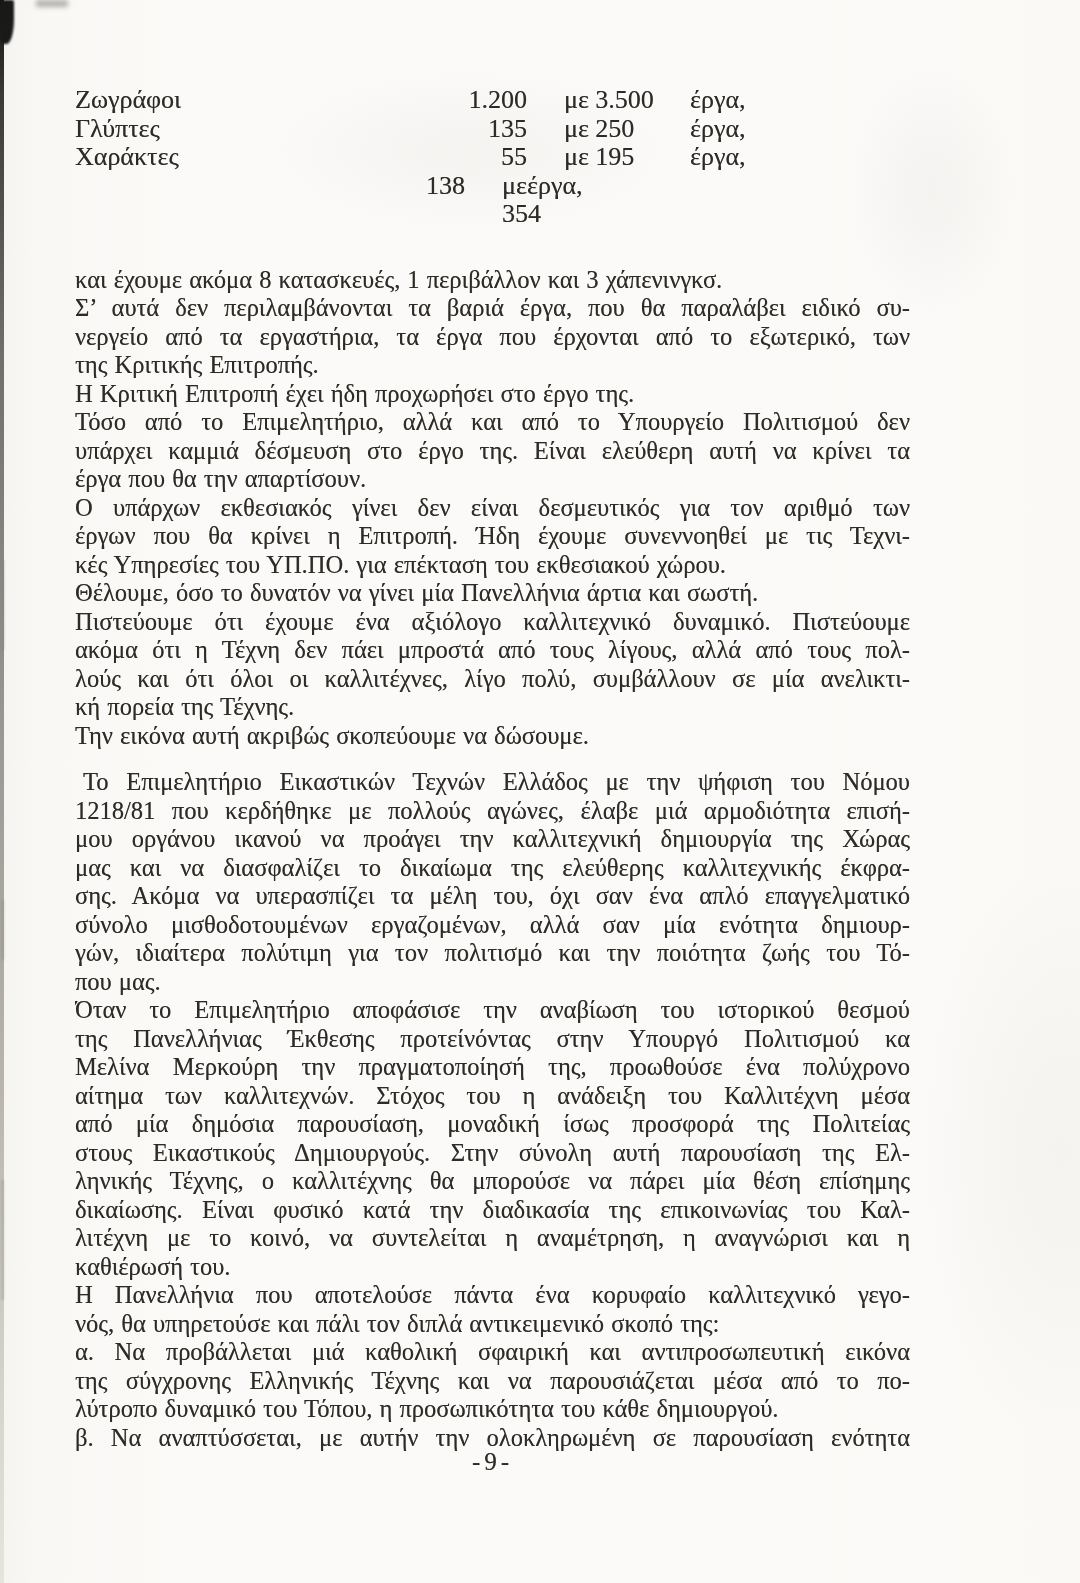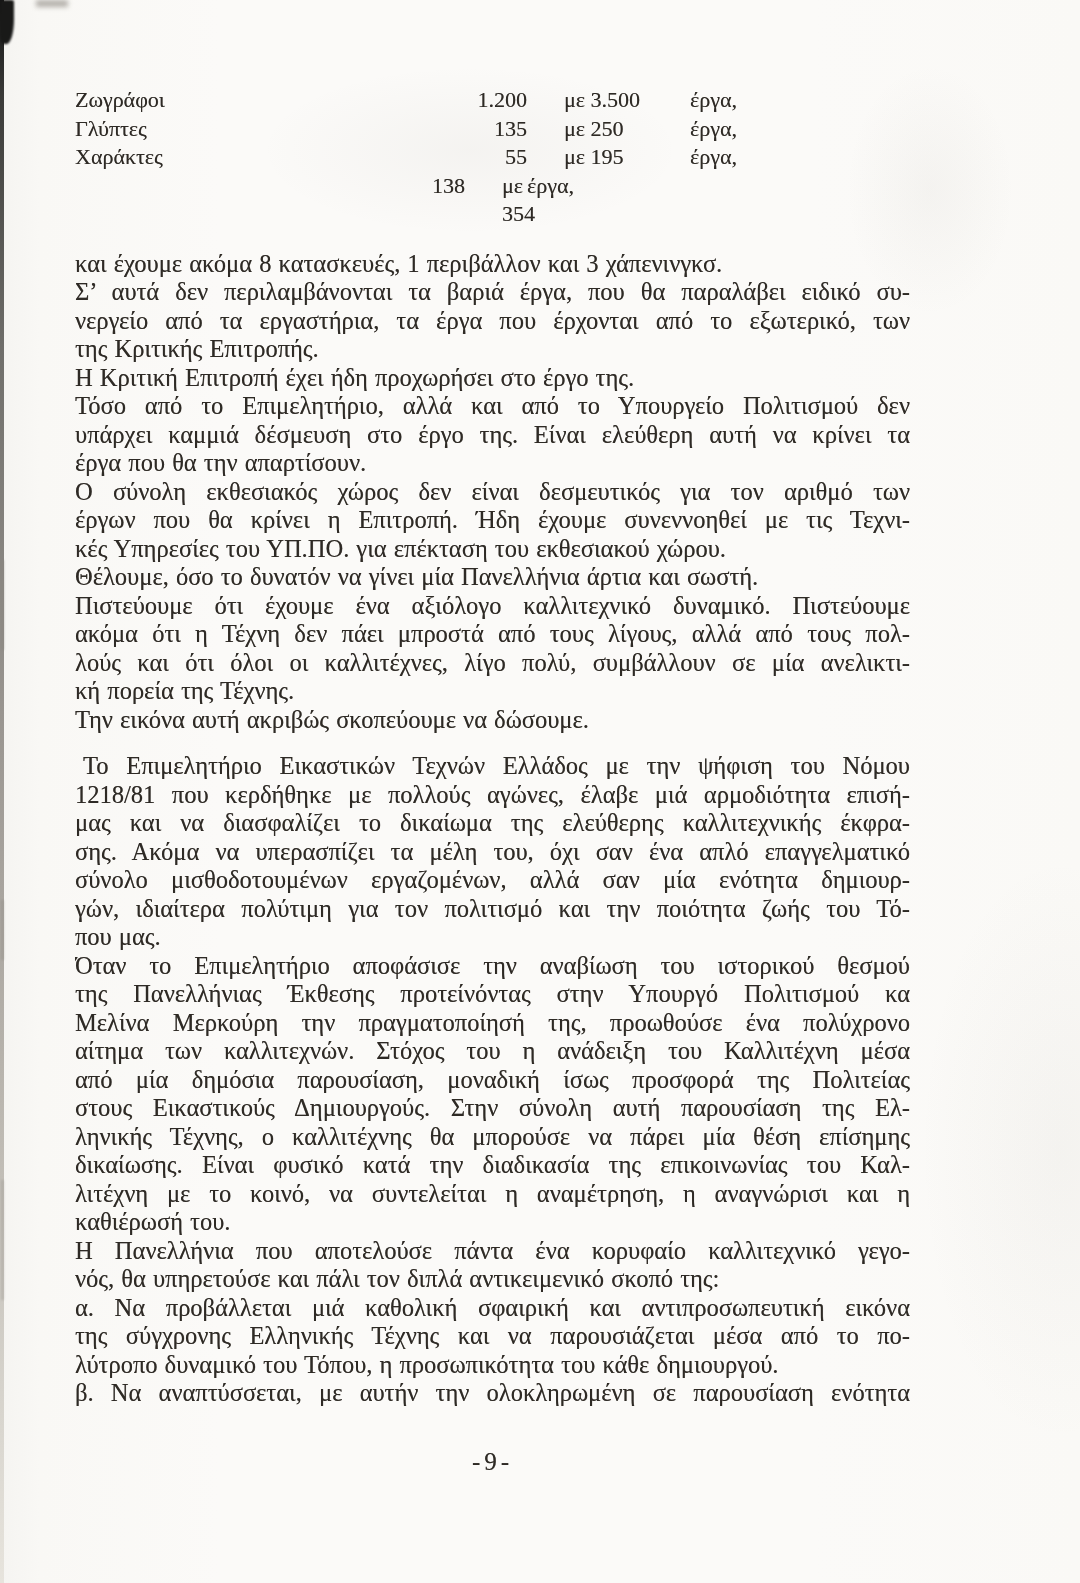"Ζωγράφοι" .stats { font-size: 22px -> 26px }
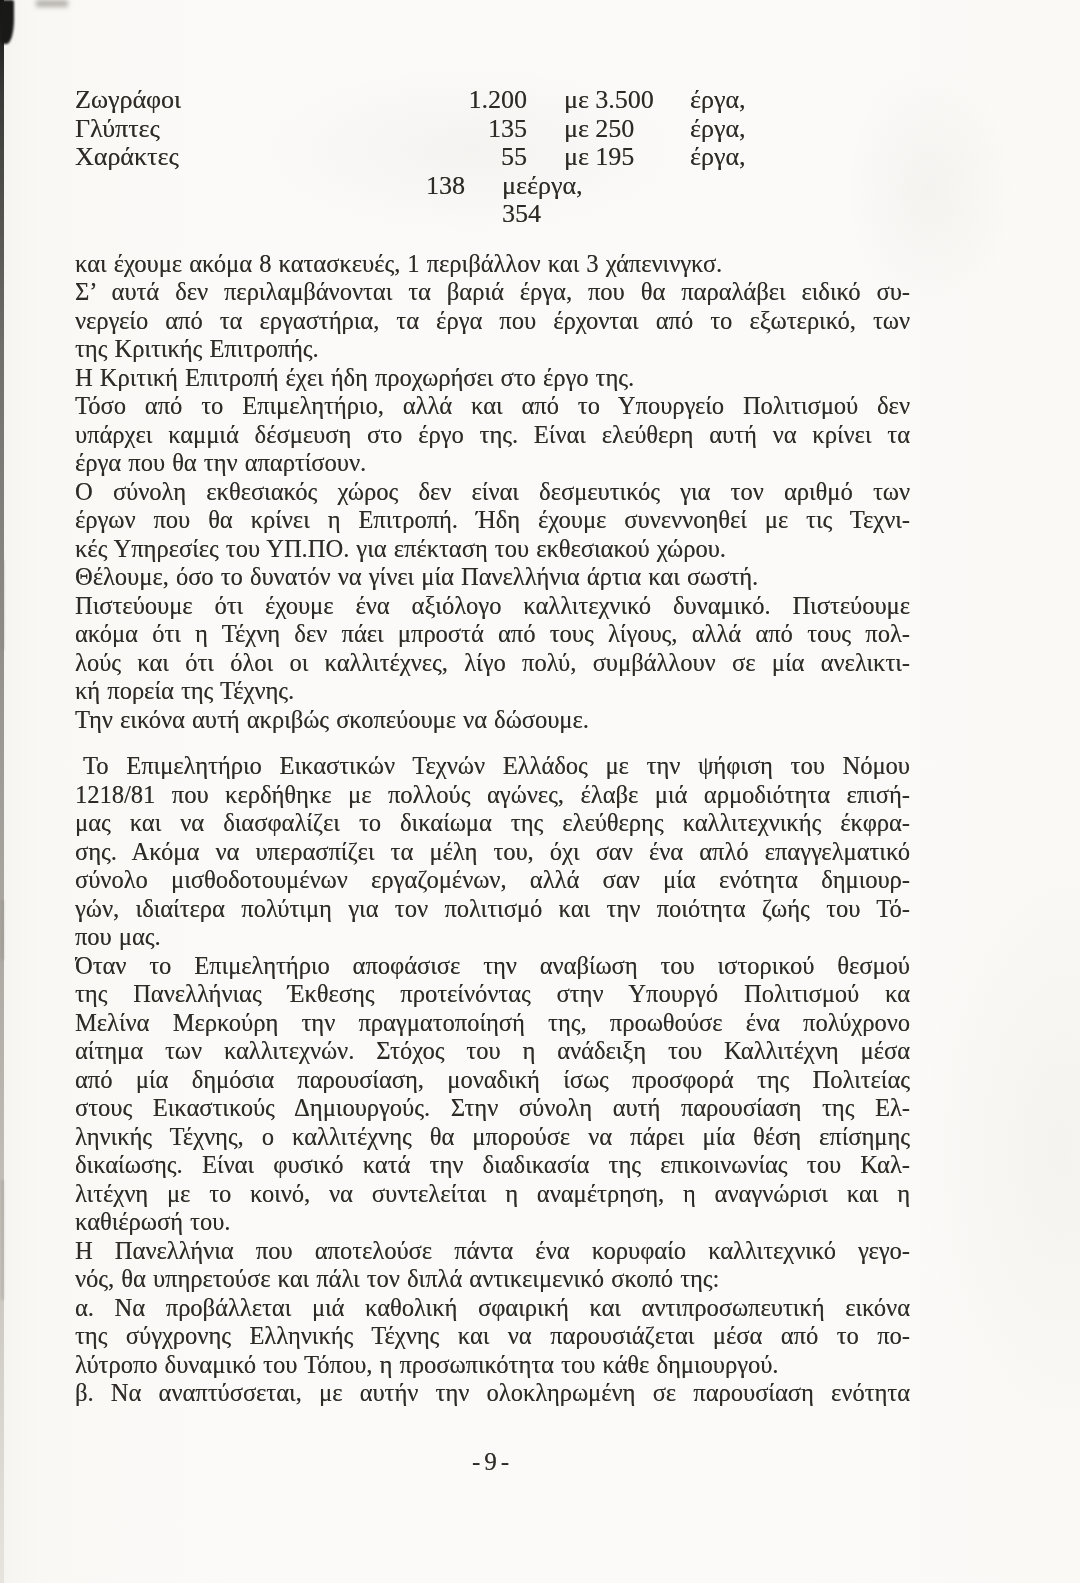"και έχουμε ακόμα 8 κατασκευές," .paras { margin-top: 21px -> 37px }
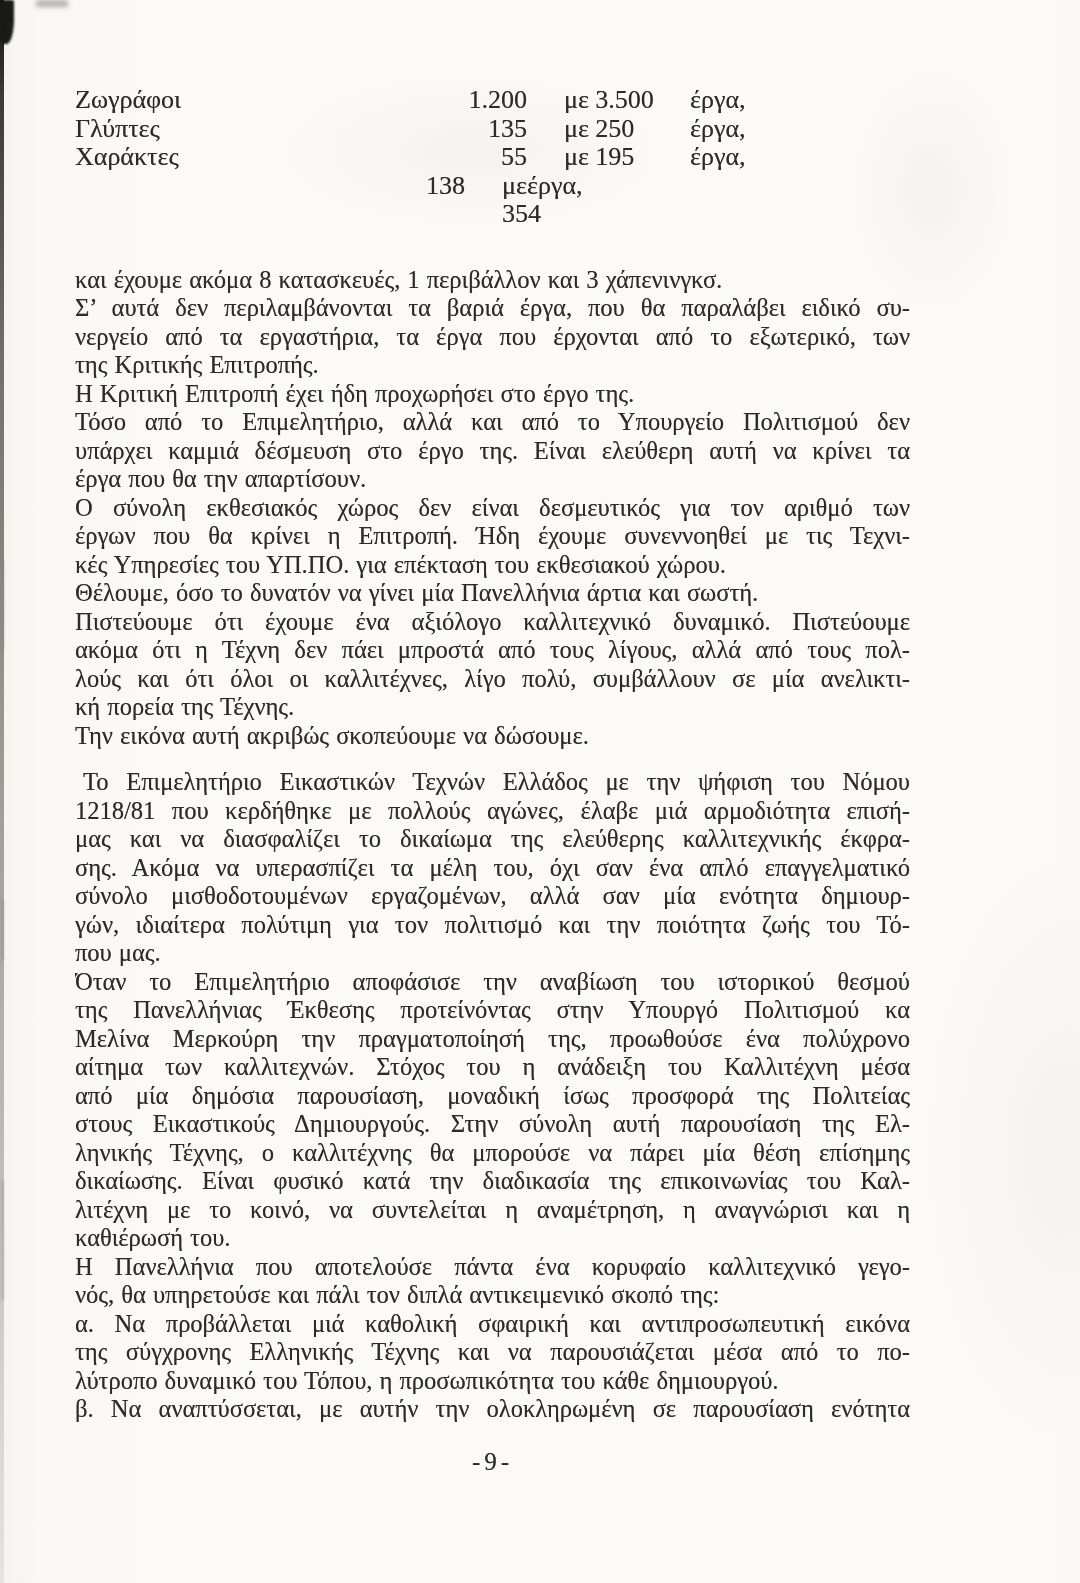"Ο σύνολη εκθεσιακός χώρος δεν" div.line { text: σύνολη εκθεσιακός χώρος -> υπάρχων εκθεσιακός γίνει }
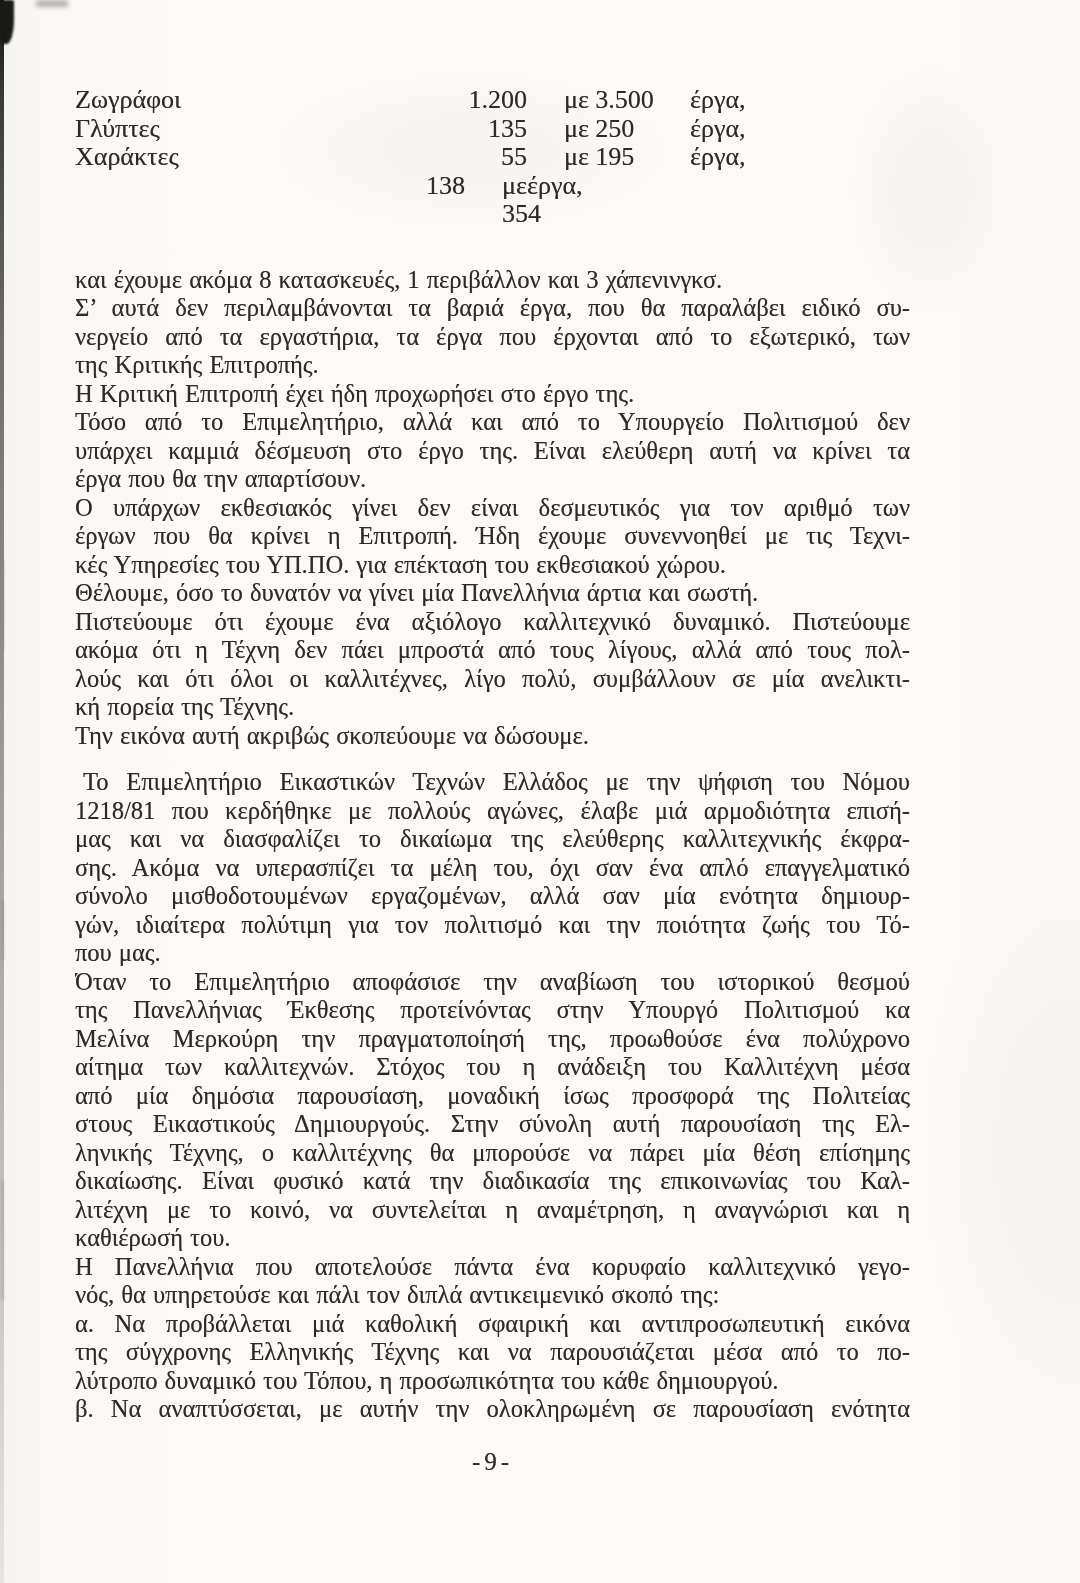"μου οργάνου ικανού να προάγει" div.line { html: none -> <div>μου οργάνου ικανού να προάγει την καλλιτεχνική δημιουργία της Χώρας</div> }
